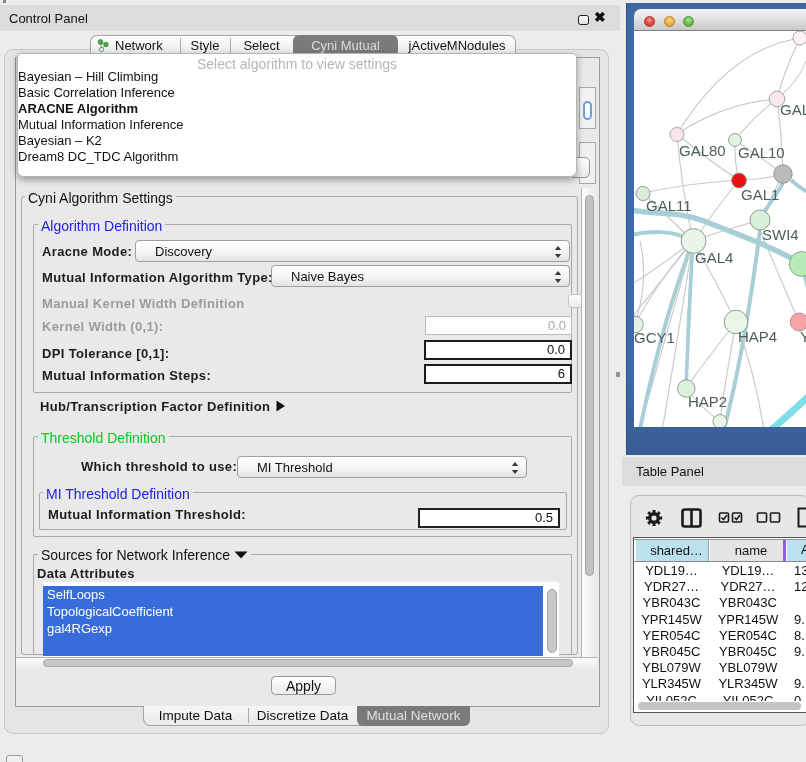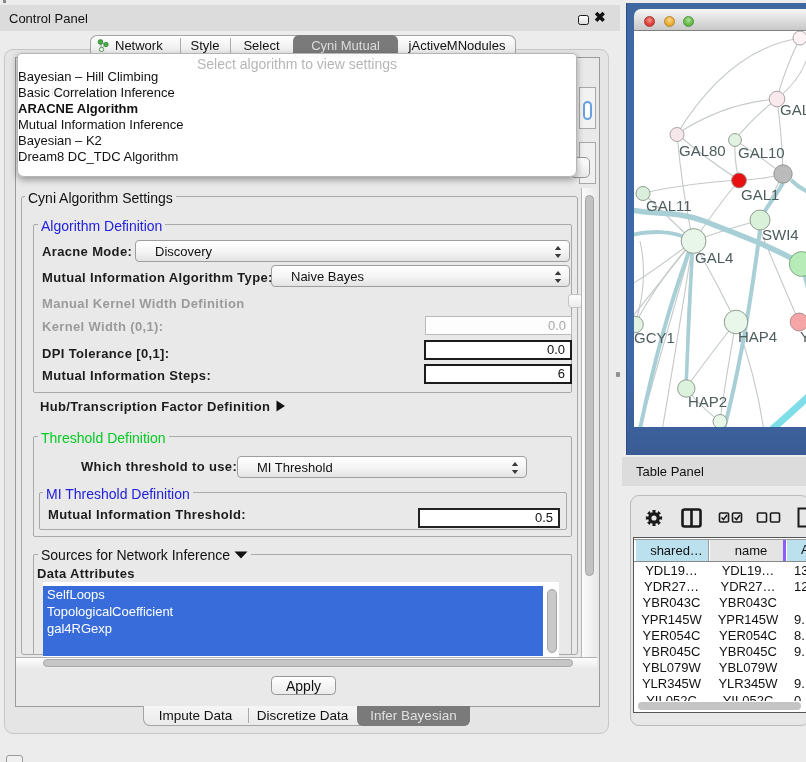"Infer Bayesian" div.abs { text: Infer Bayesian -> Mutual Network }
